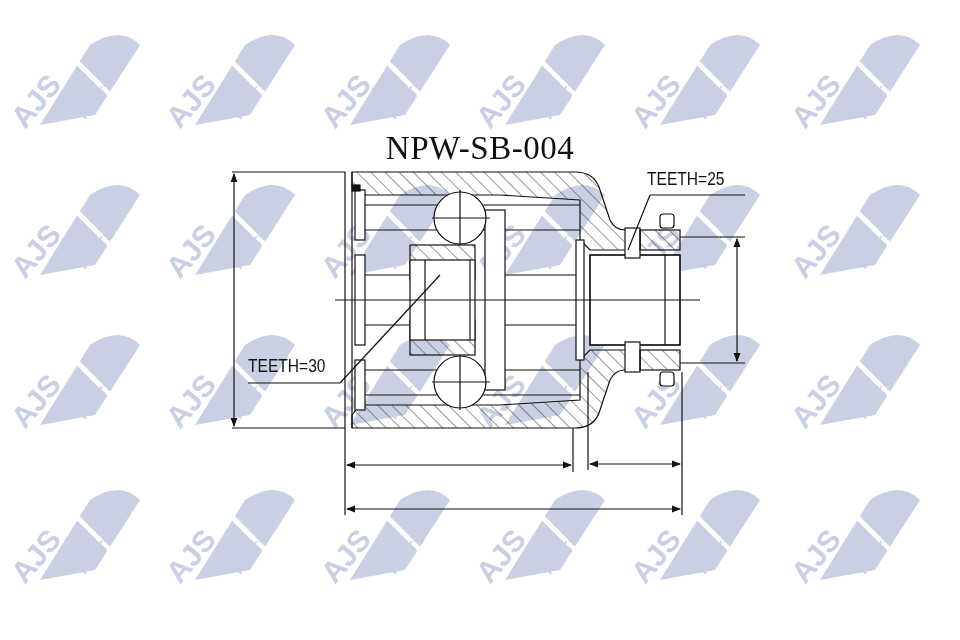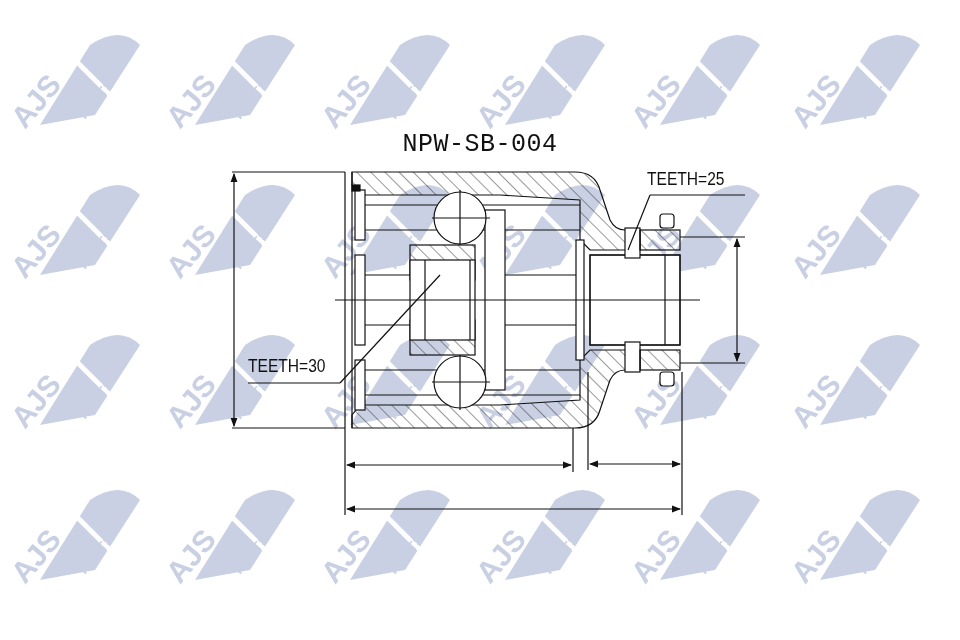"NPW-SB-004" .title { font-family: Liberation Mono, monospace -> Liberation Serif, serif; font-size: 25px -> 33px }
